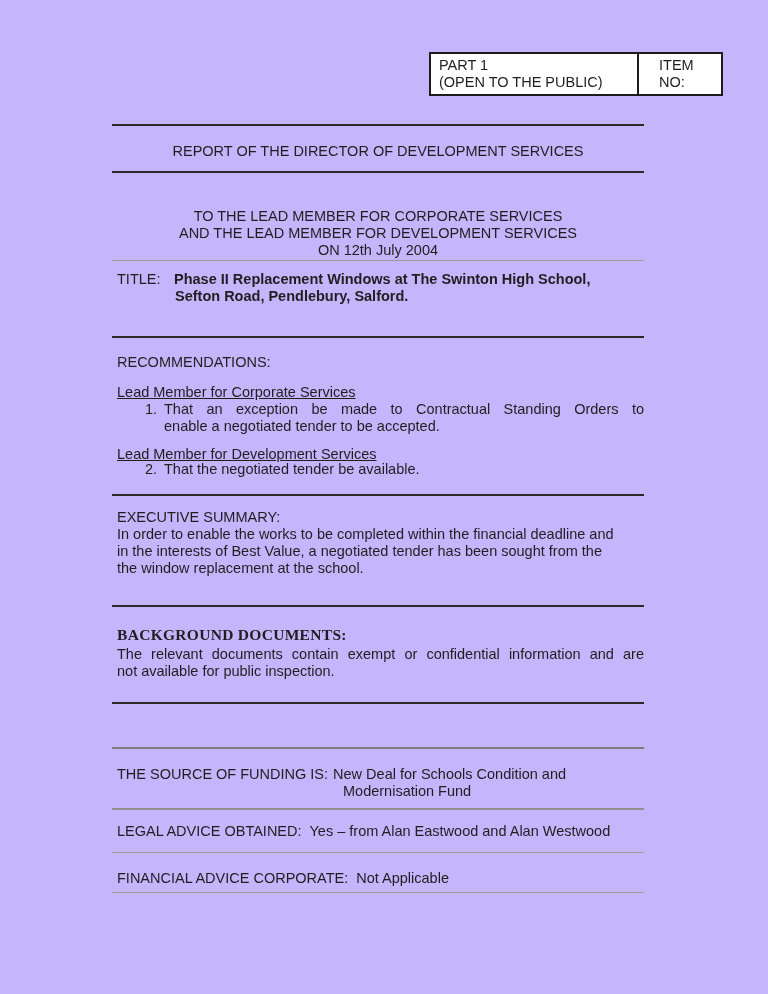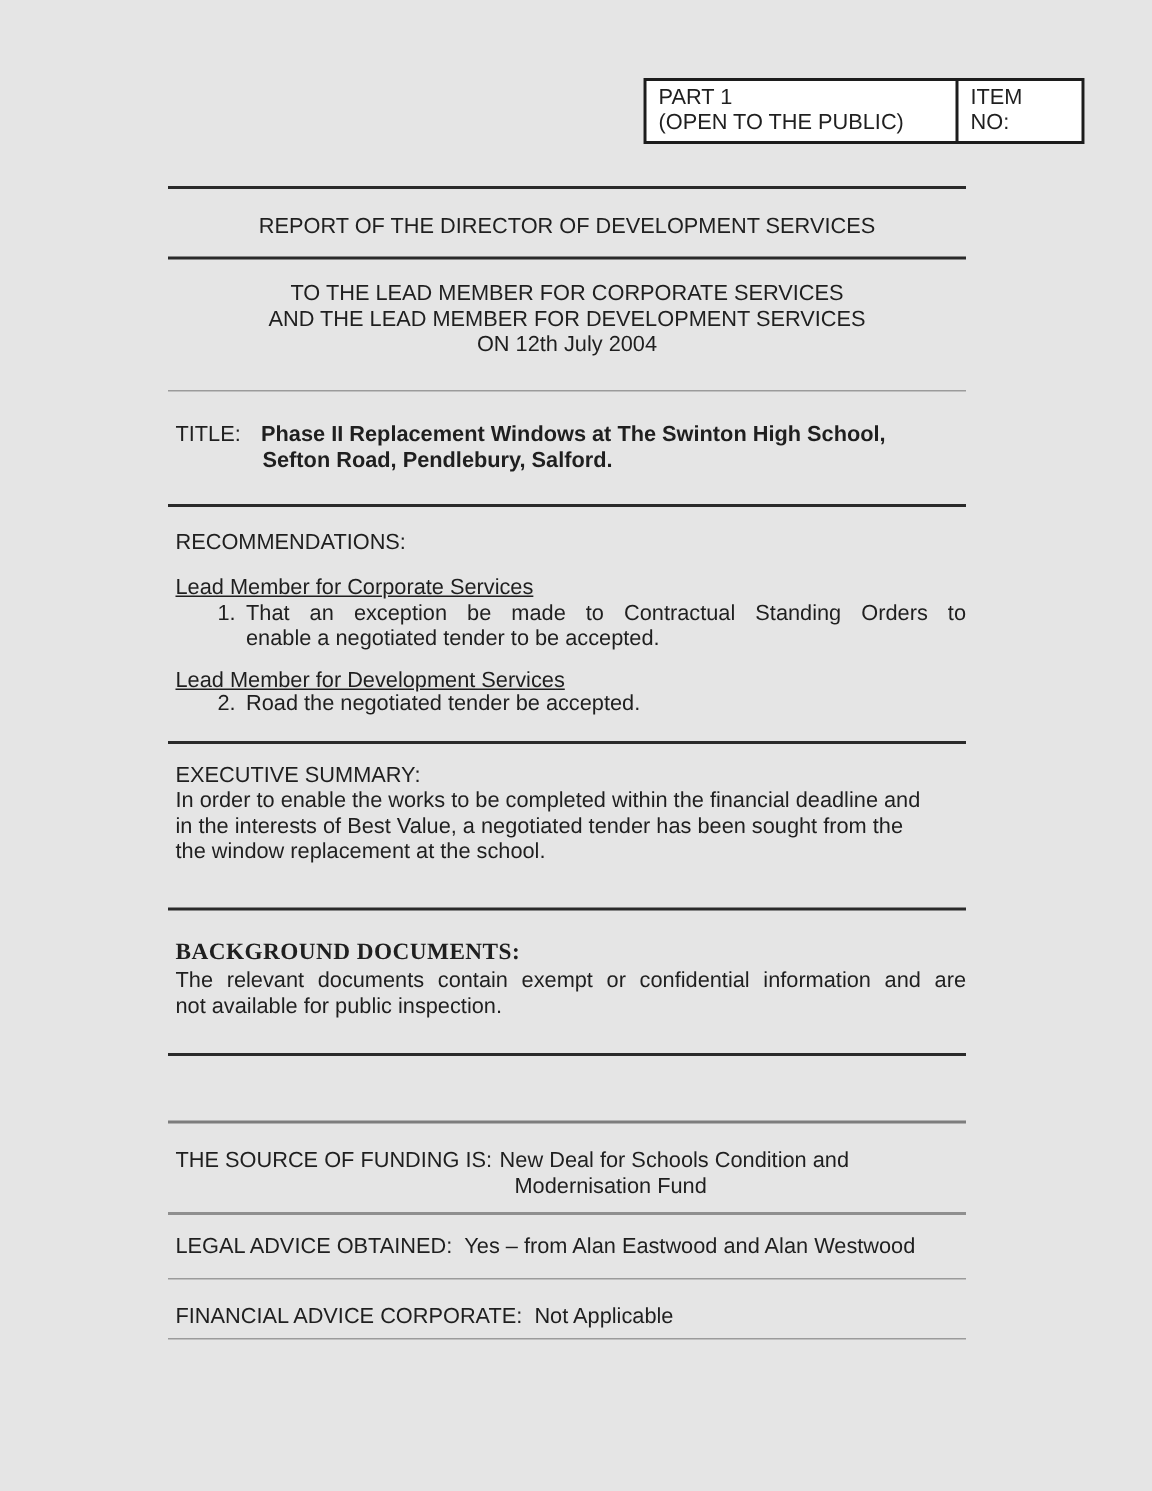"PART 1" .page { background: #e5e5e5 -> #c4b5fd }
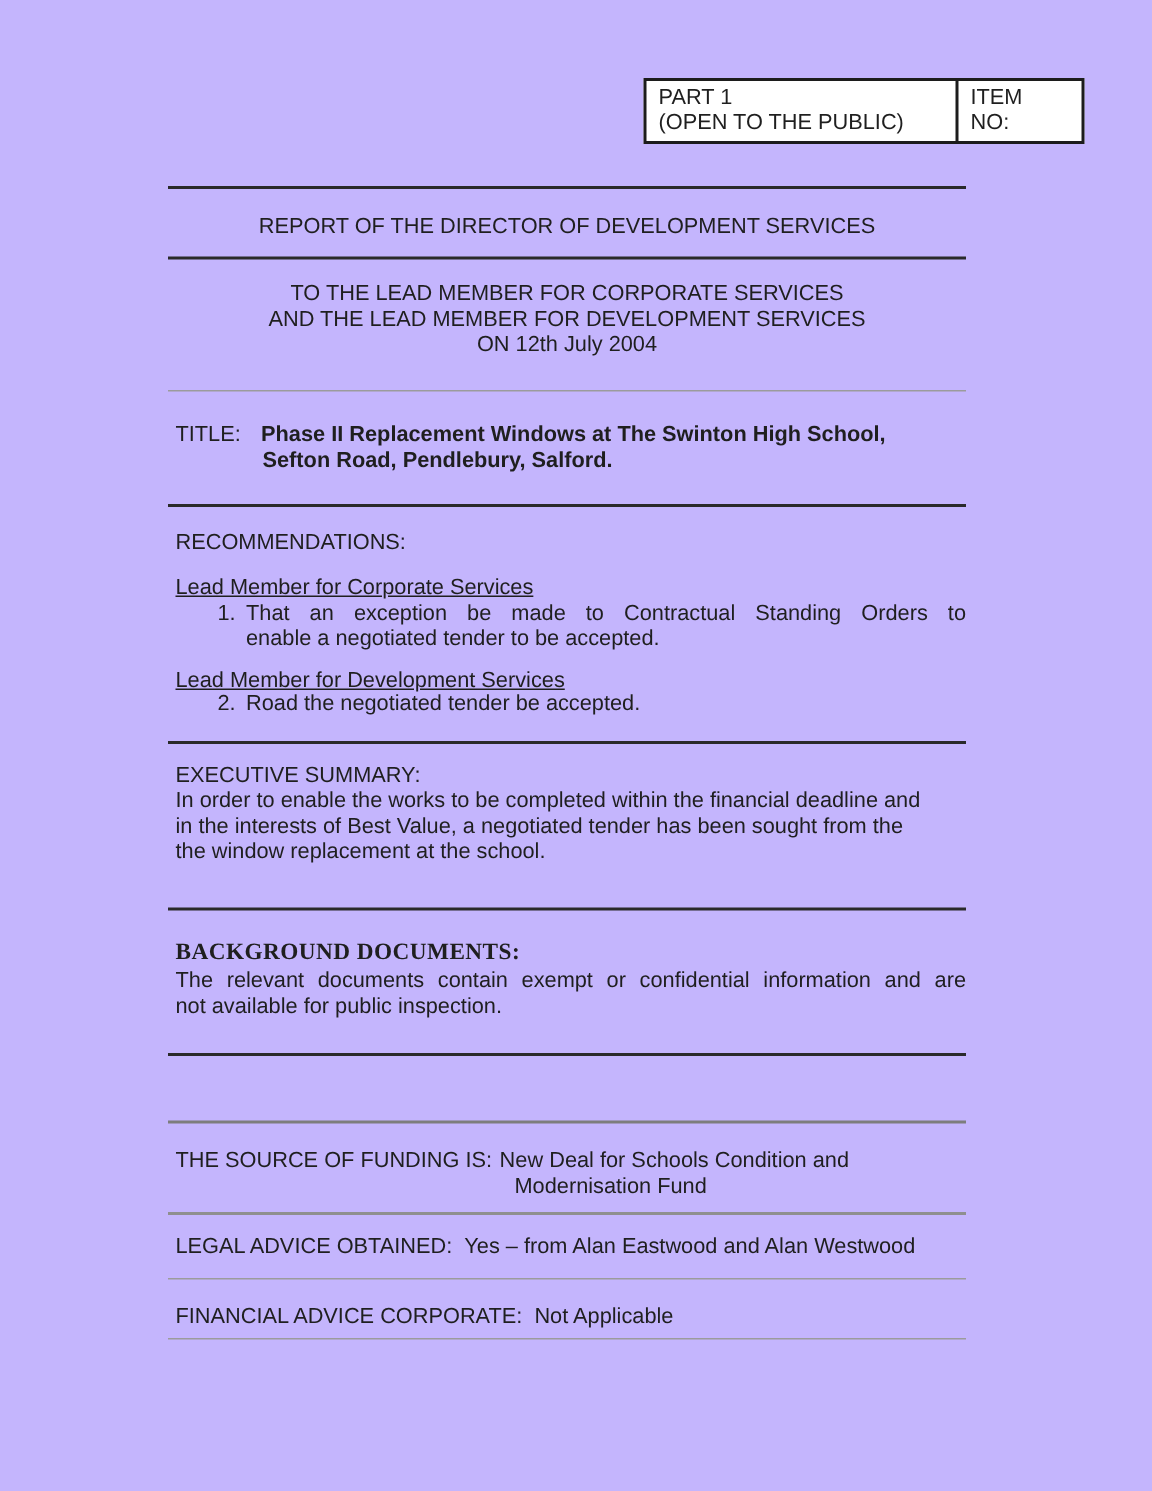"ITEM" .item-cell { padding: 3px 8px 2px 8px -> 3px 8px 2px 20px }
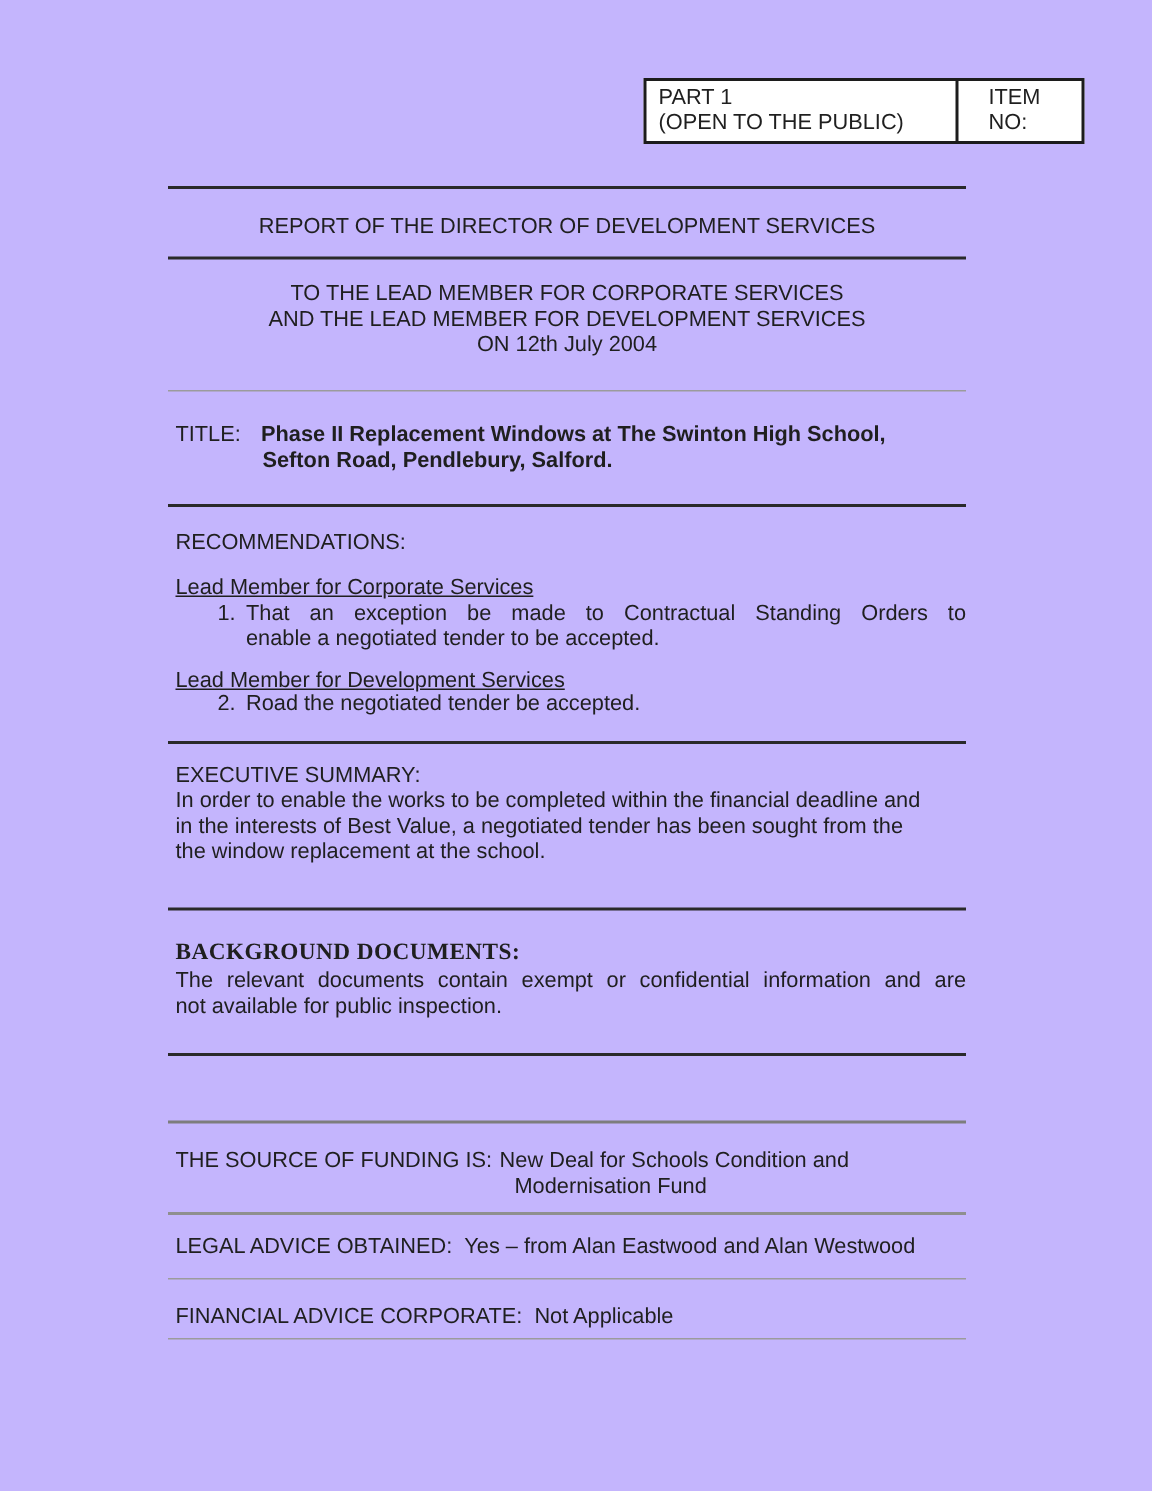"TO THE LEAD MEMBER FOR" div.centered { top: 188px -> 208px }
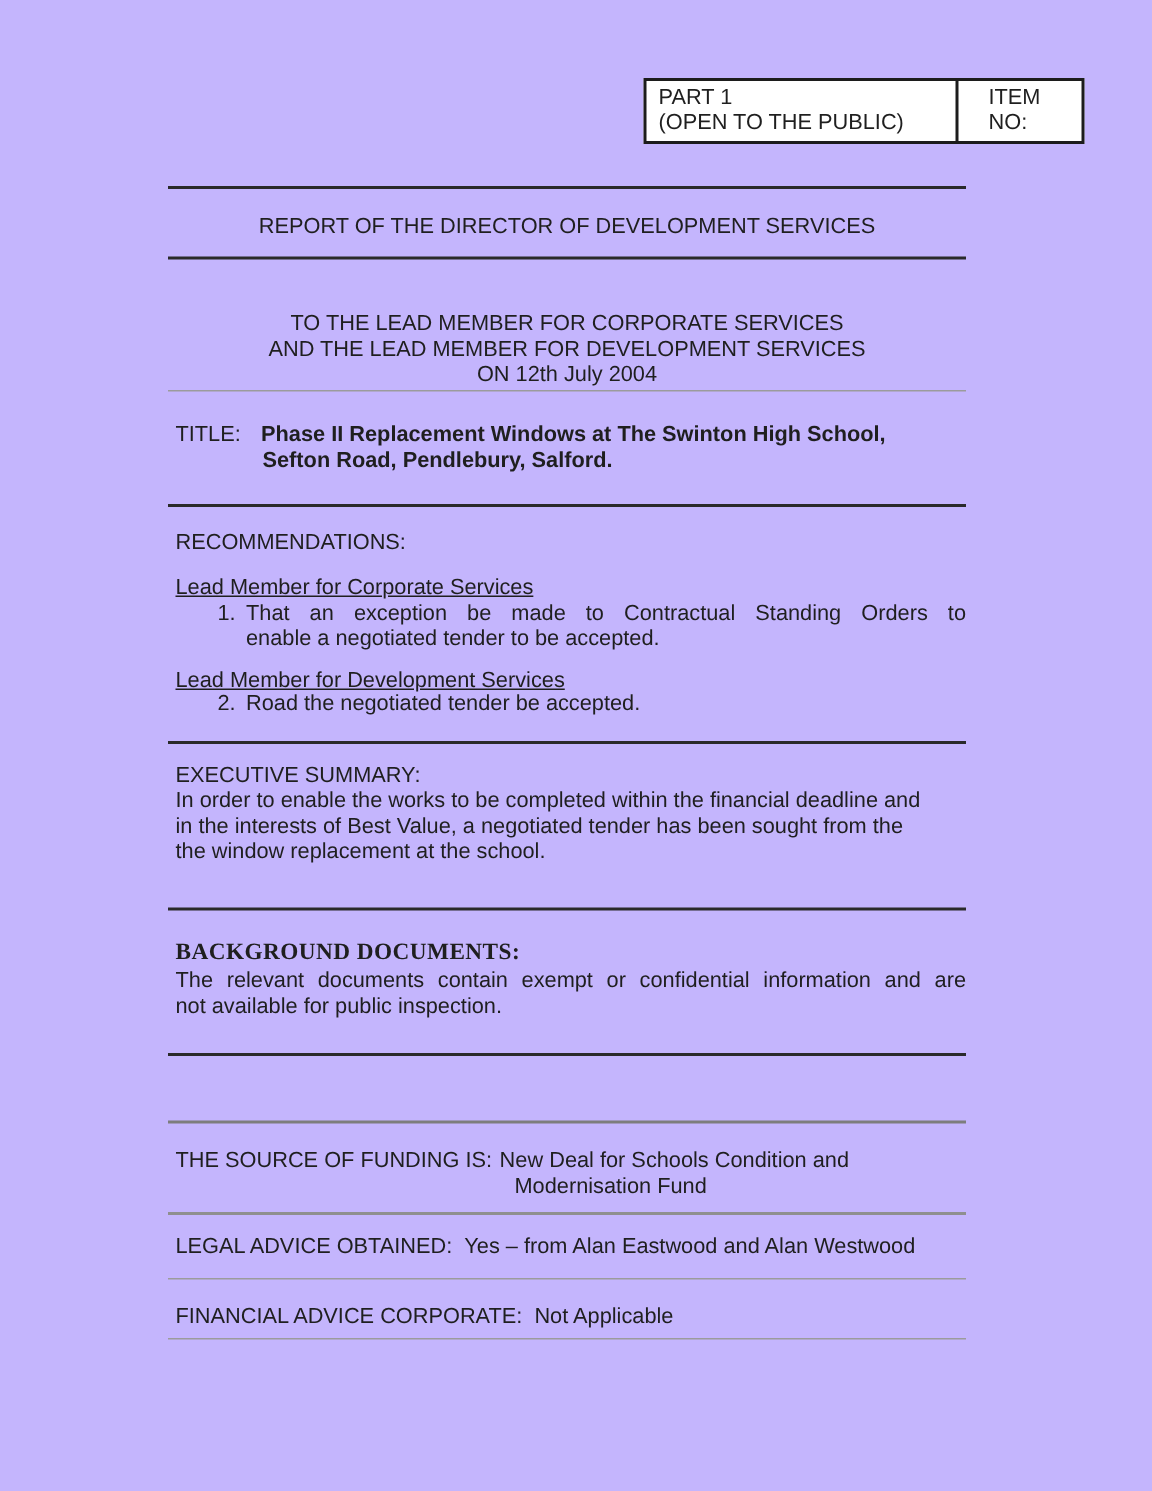"TITLE: Phase II Replacement Windows" div.title-block { top: 282px -> 271px }
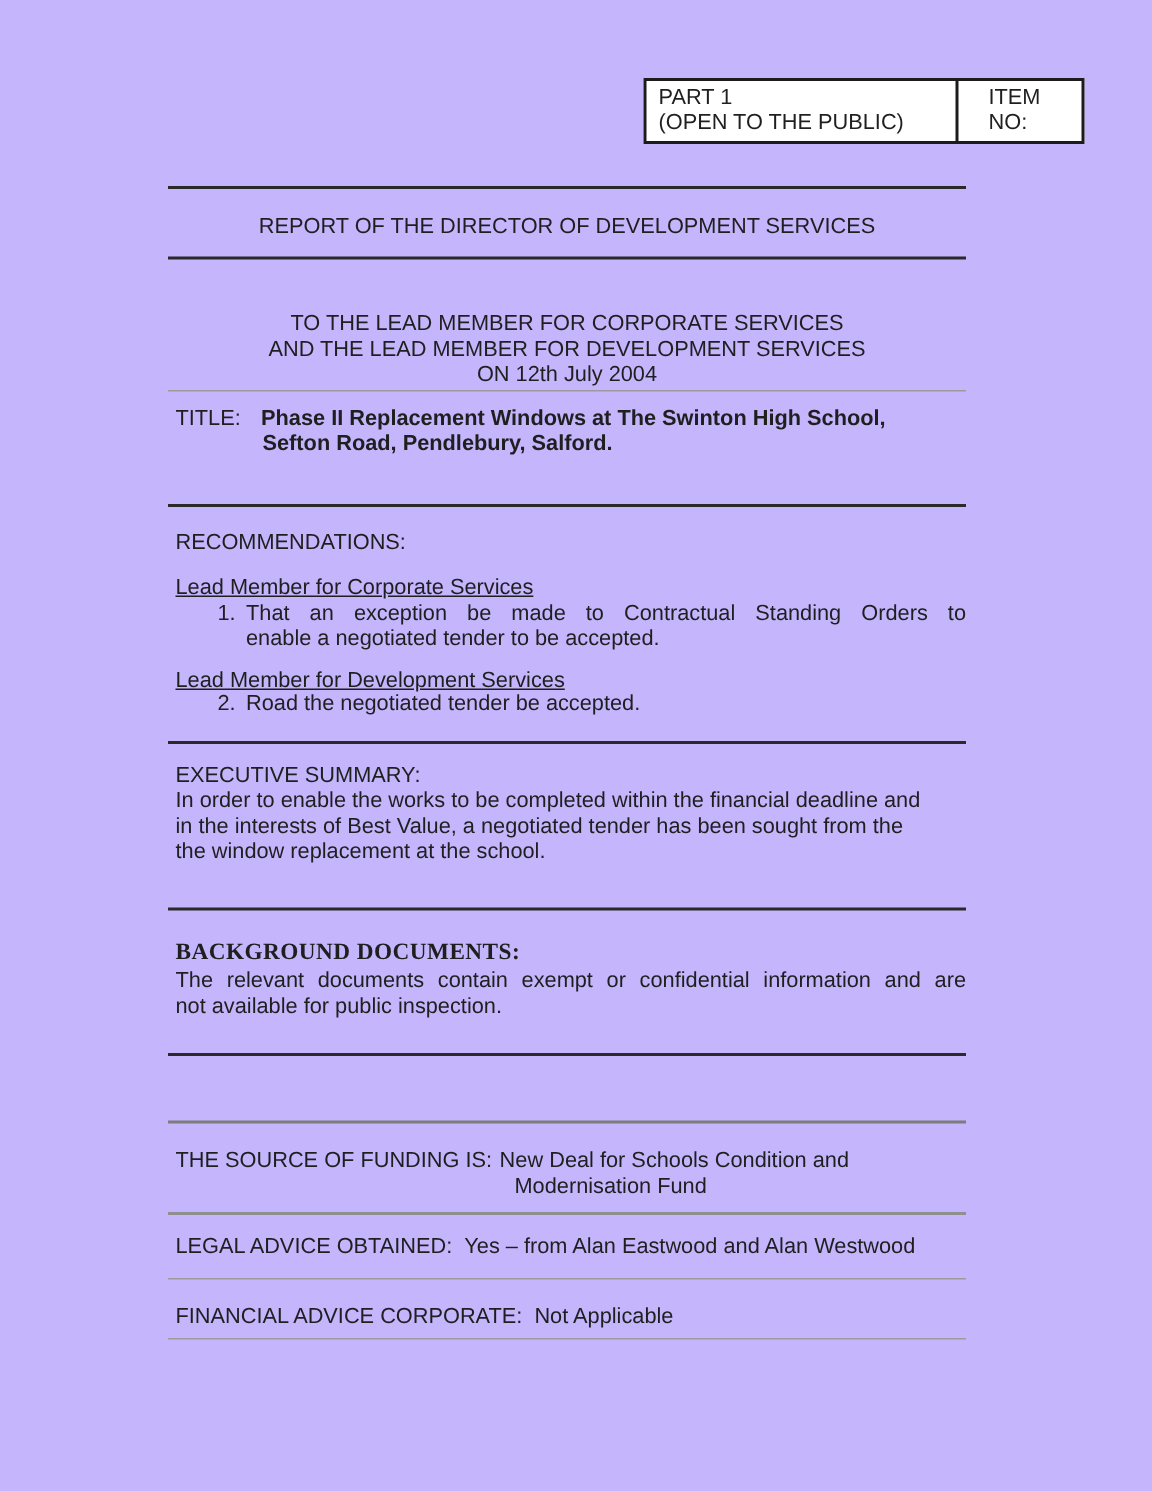"Road the negotiated tender be" div.line { text: Road the negotiated tender be accepted -> That the negotiated tender be available }
